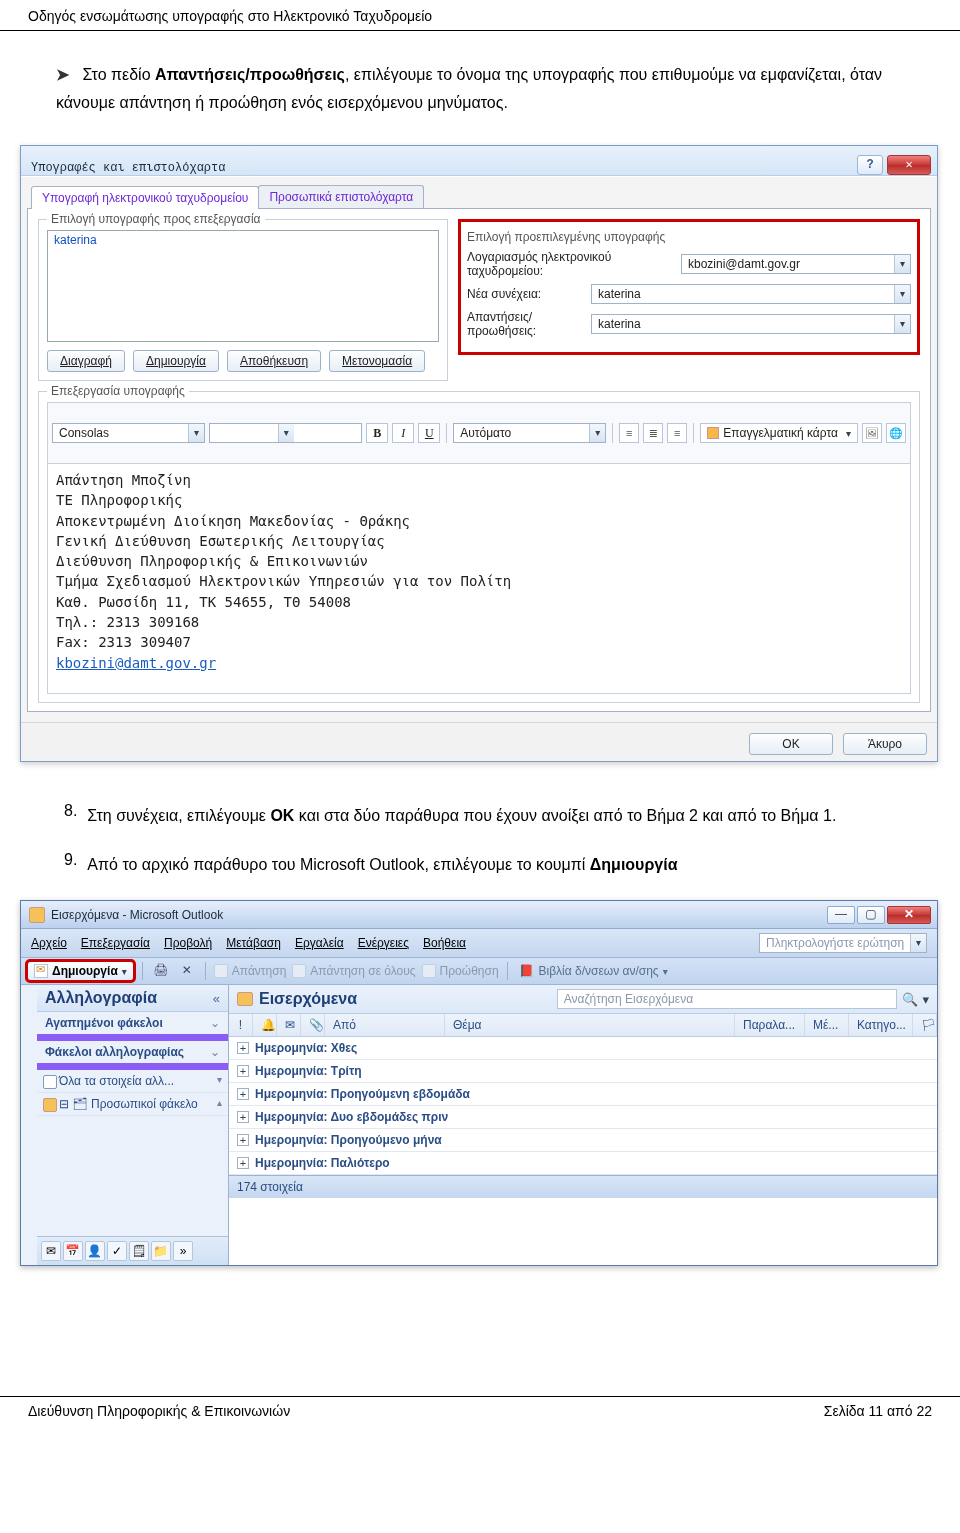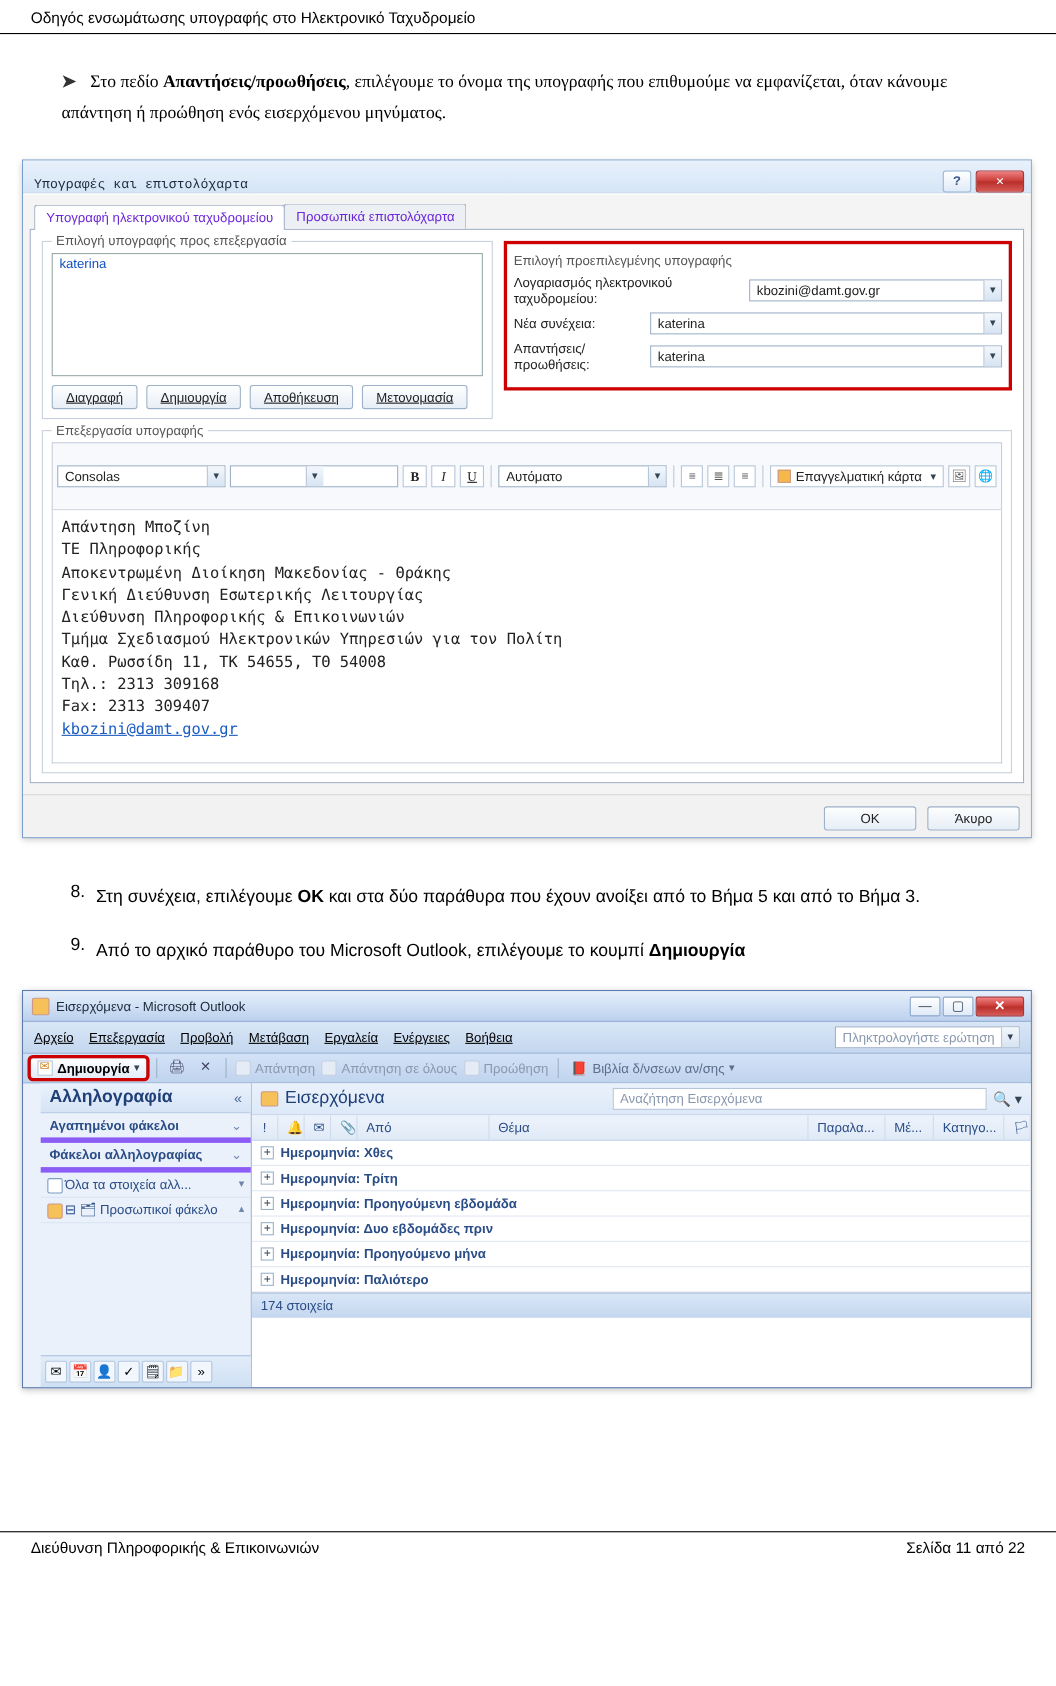"➤ Στο πεδίο Απαντήσεις/προωθήσεις," .para { font-family: Liberation Serif, serif -> Liberation Sans, sans-serif }
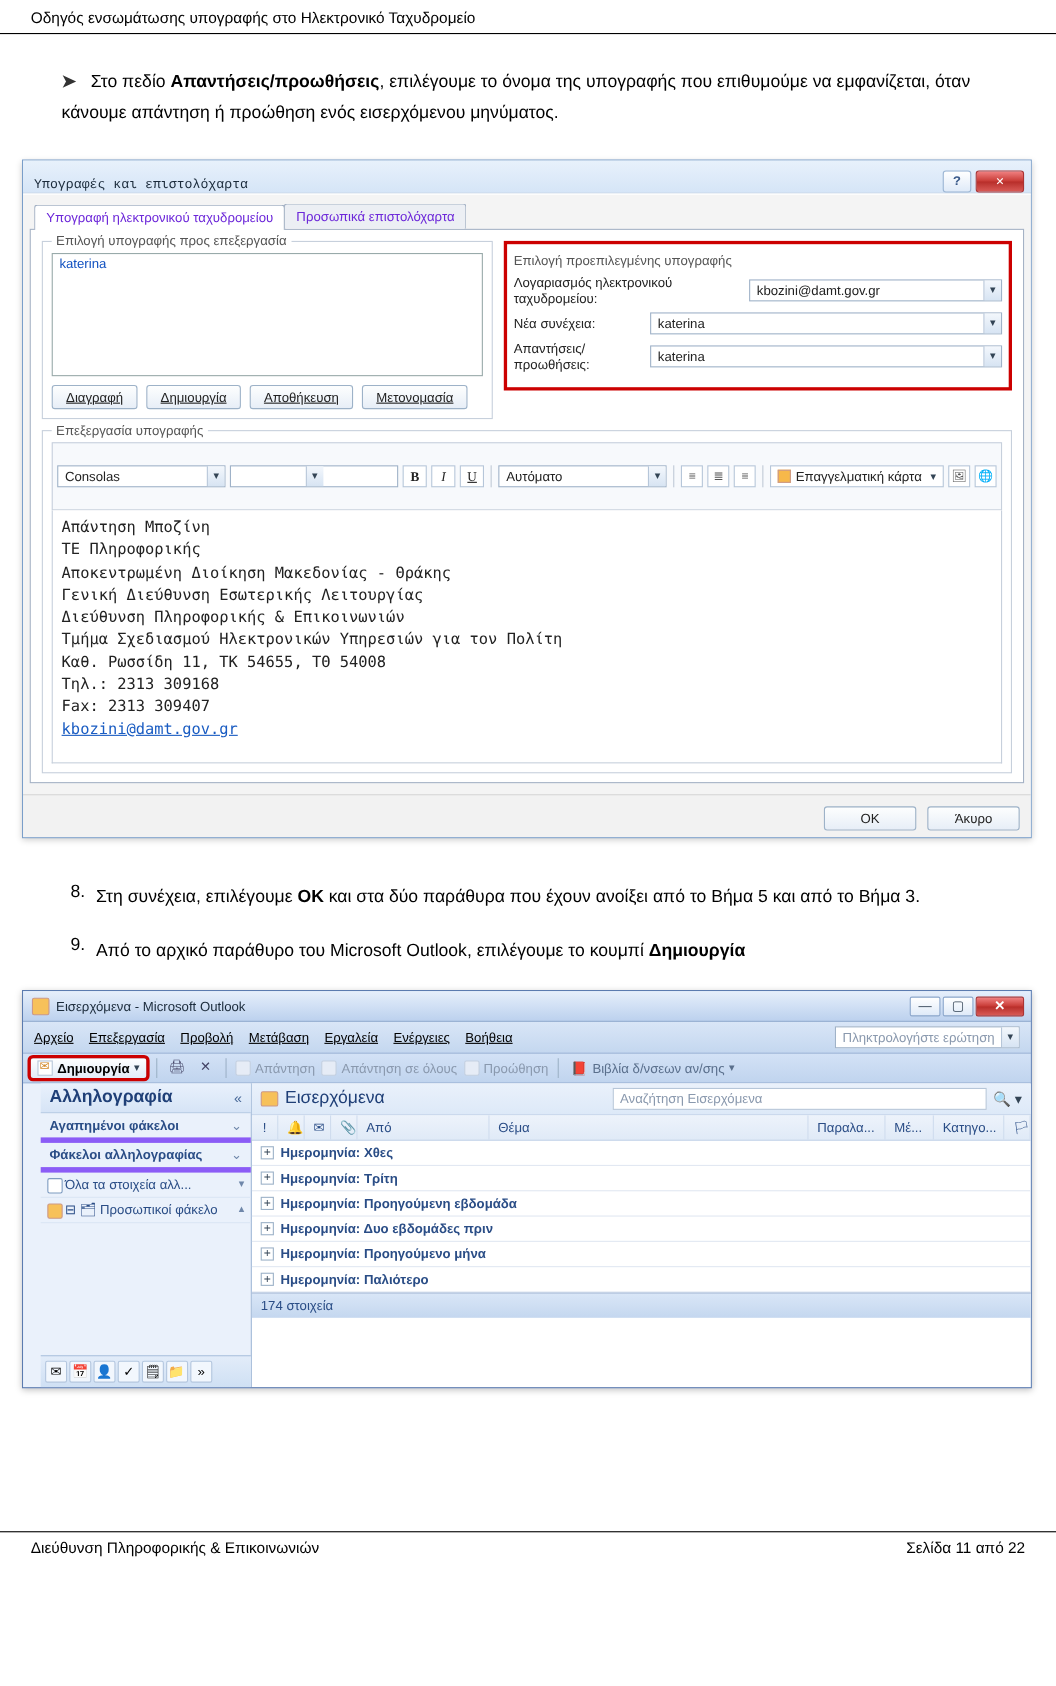"και στα δύο παράθυρα που" span { text: 5 και από το Βήμα 3 -> 2 και από το Βήμα 1 }
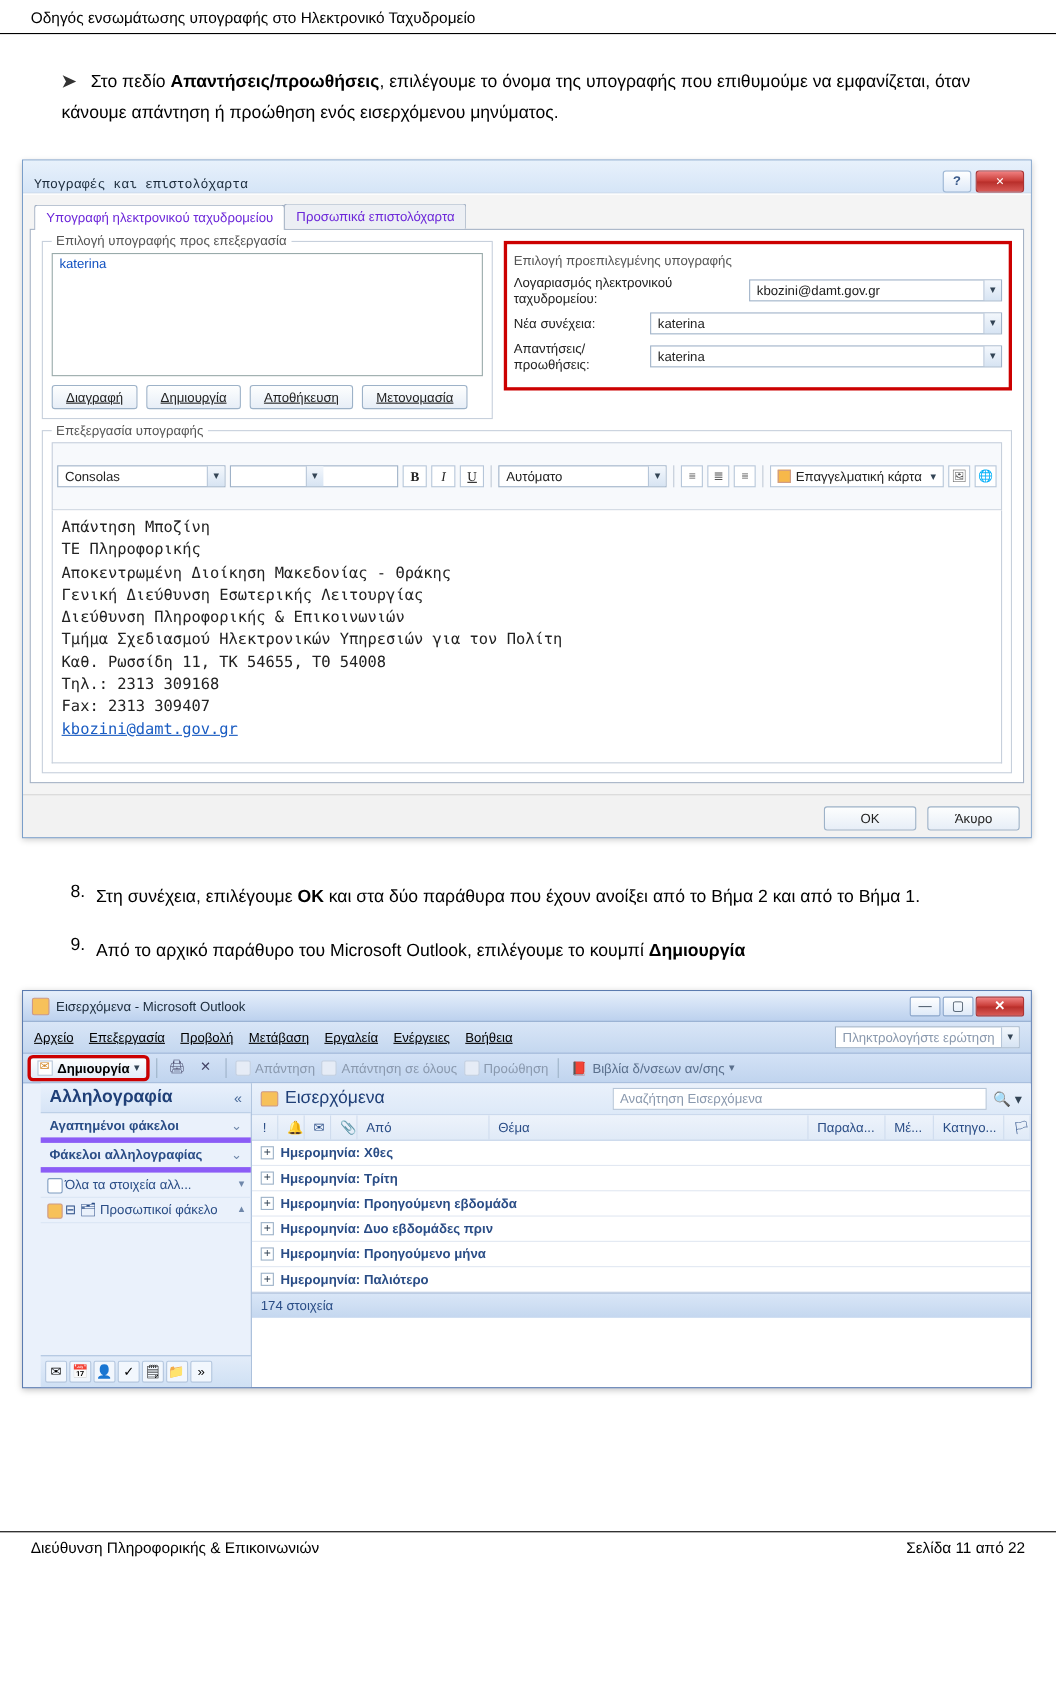"Εισερχόμενα" .list-head .name { font-weight: normal -> bold }
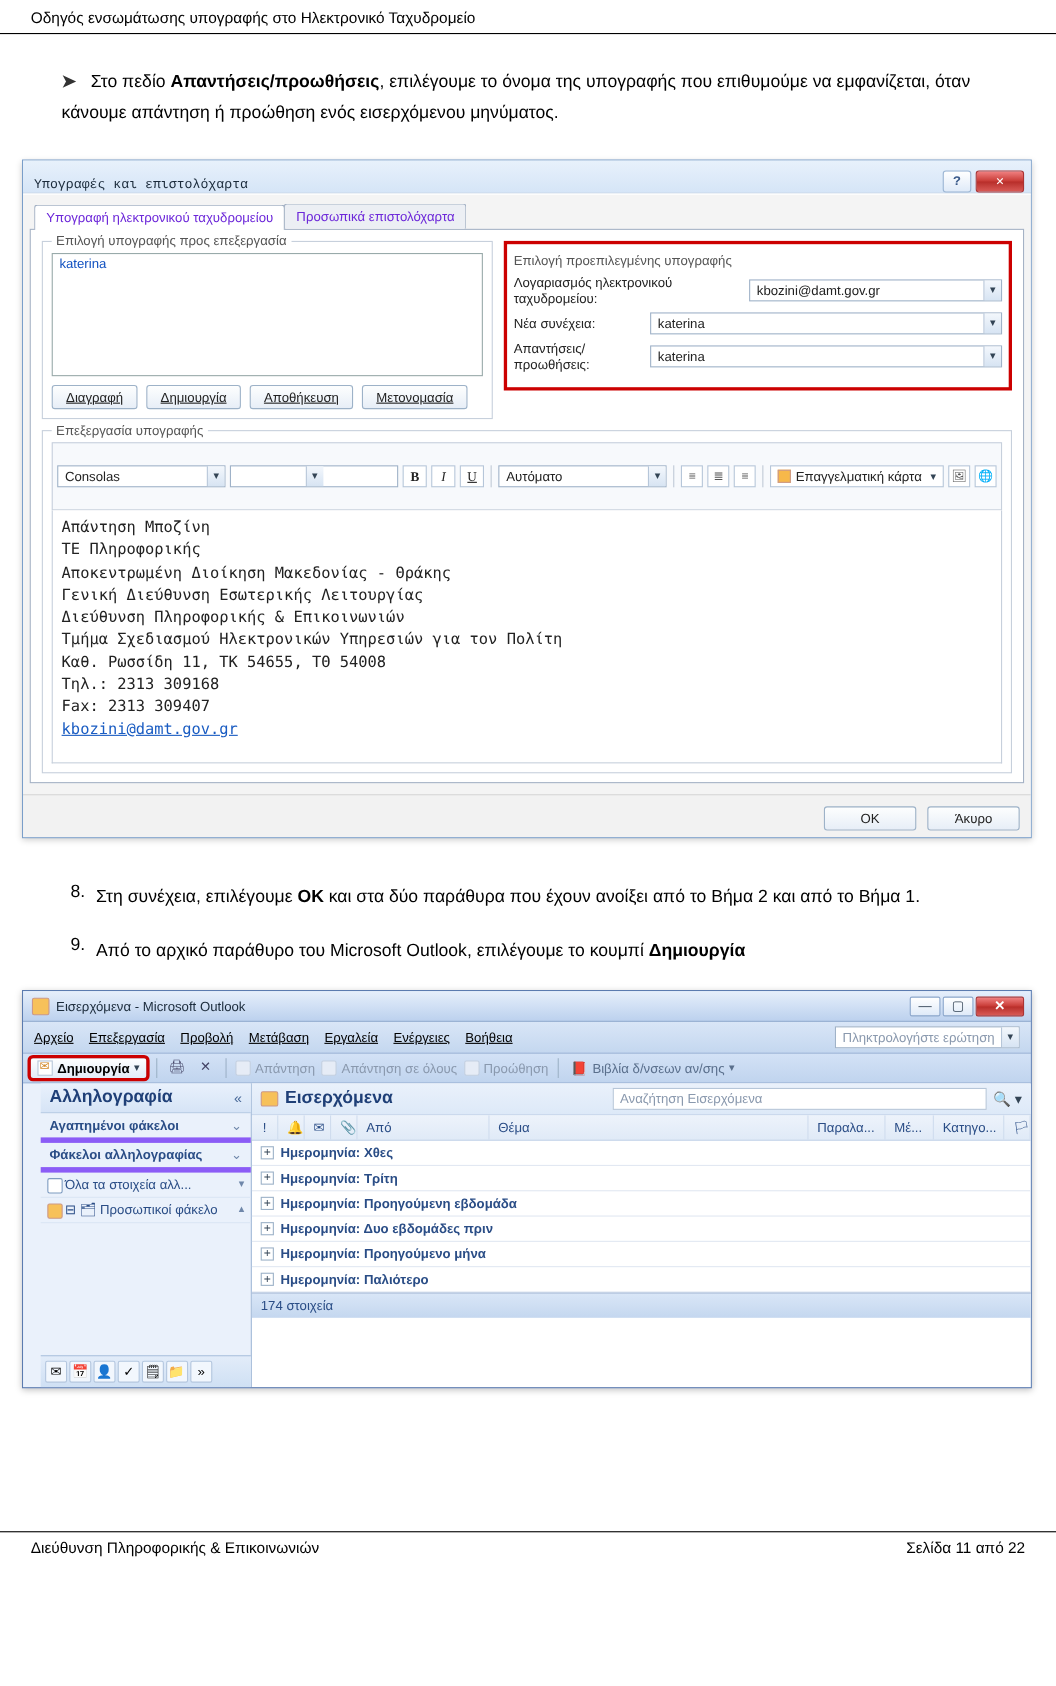"Αγαπημένοι φάκελοι" .nav-sec { border-bottom: 5px solid #8b5cf6 -> 7px solid #8b5cf6 }
